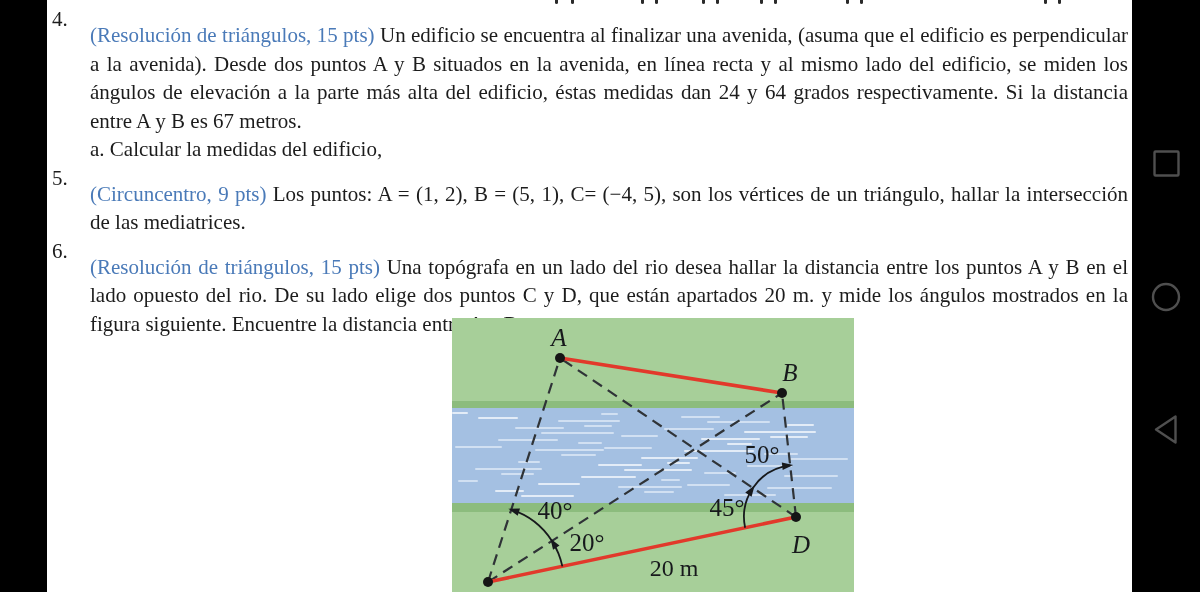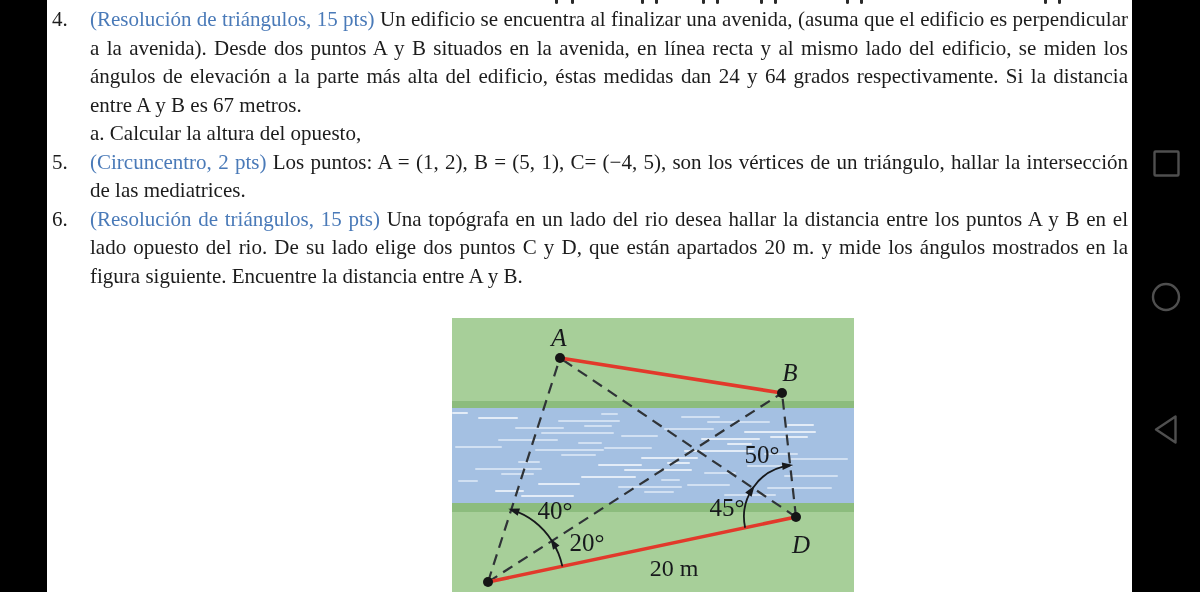"(Resolución de triángulos, 15 pts)" .txt { margin-top: none -> 16px }
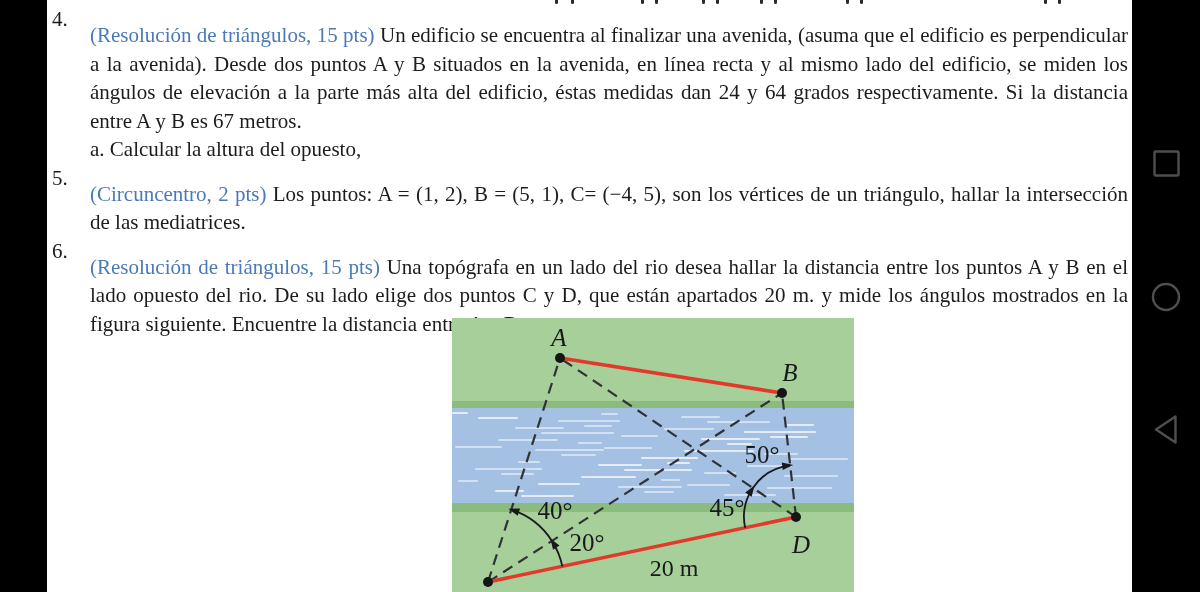"a. Calcular la altura del" div.sub { text: altura del opuesto -> medidas del edificio }
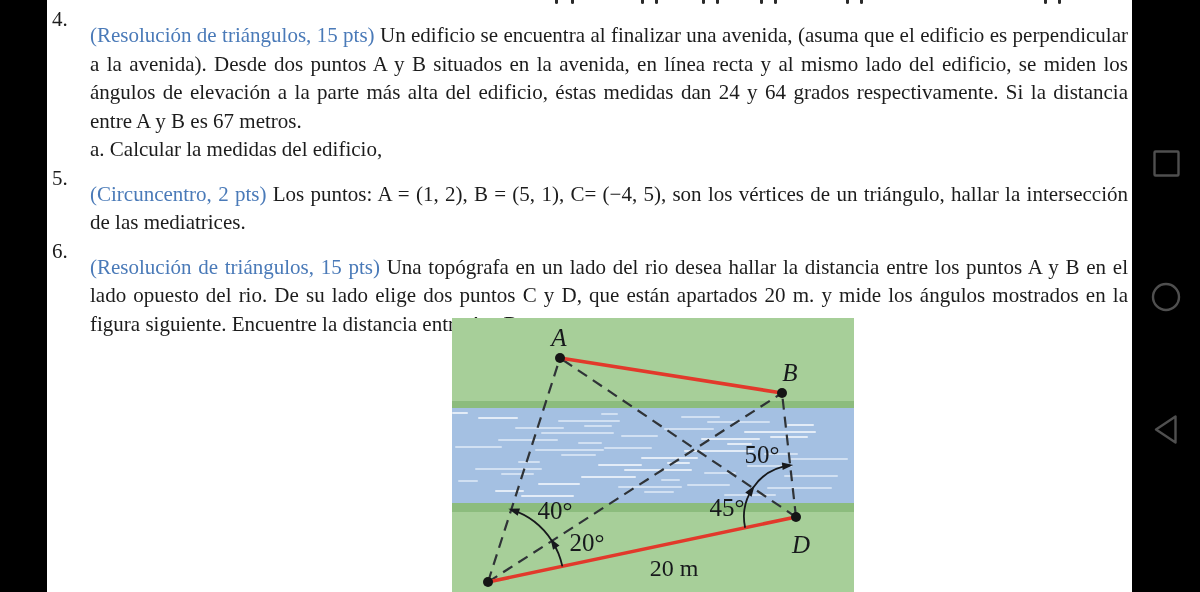"(Circuncentro, 2 pts)" span.blue { text: 2 -> 9 }
